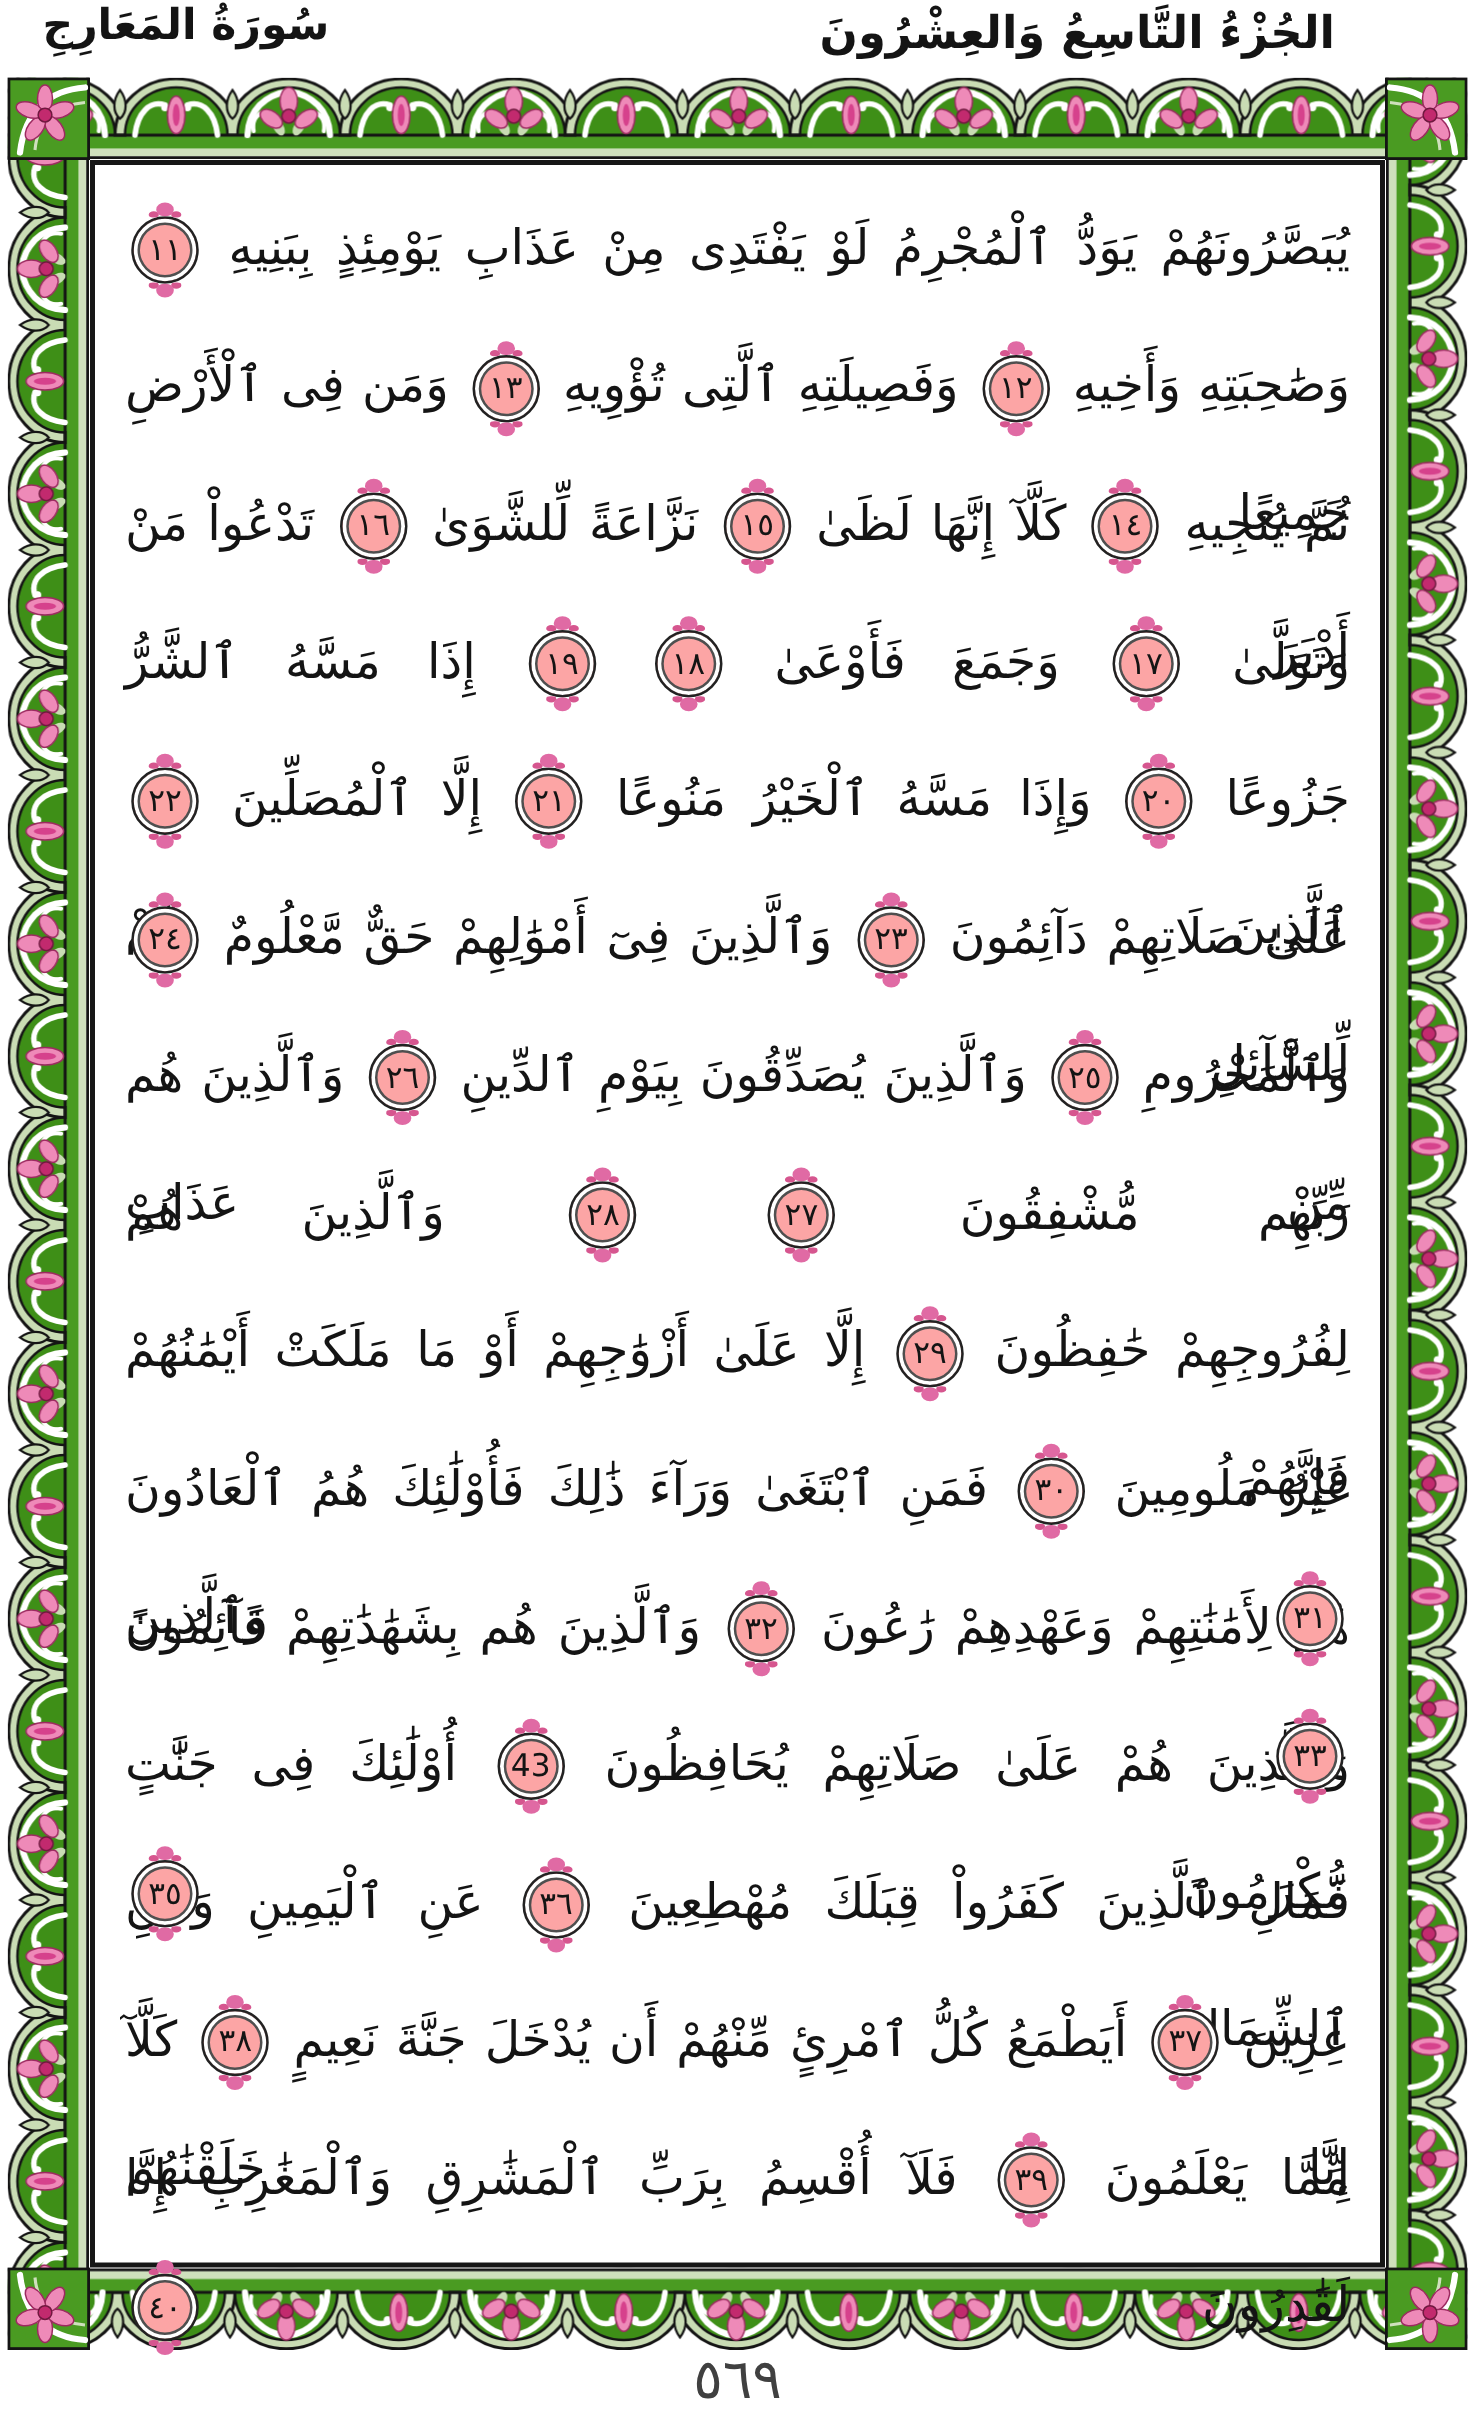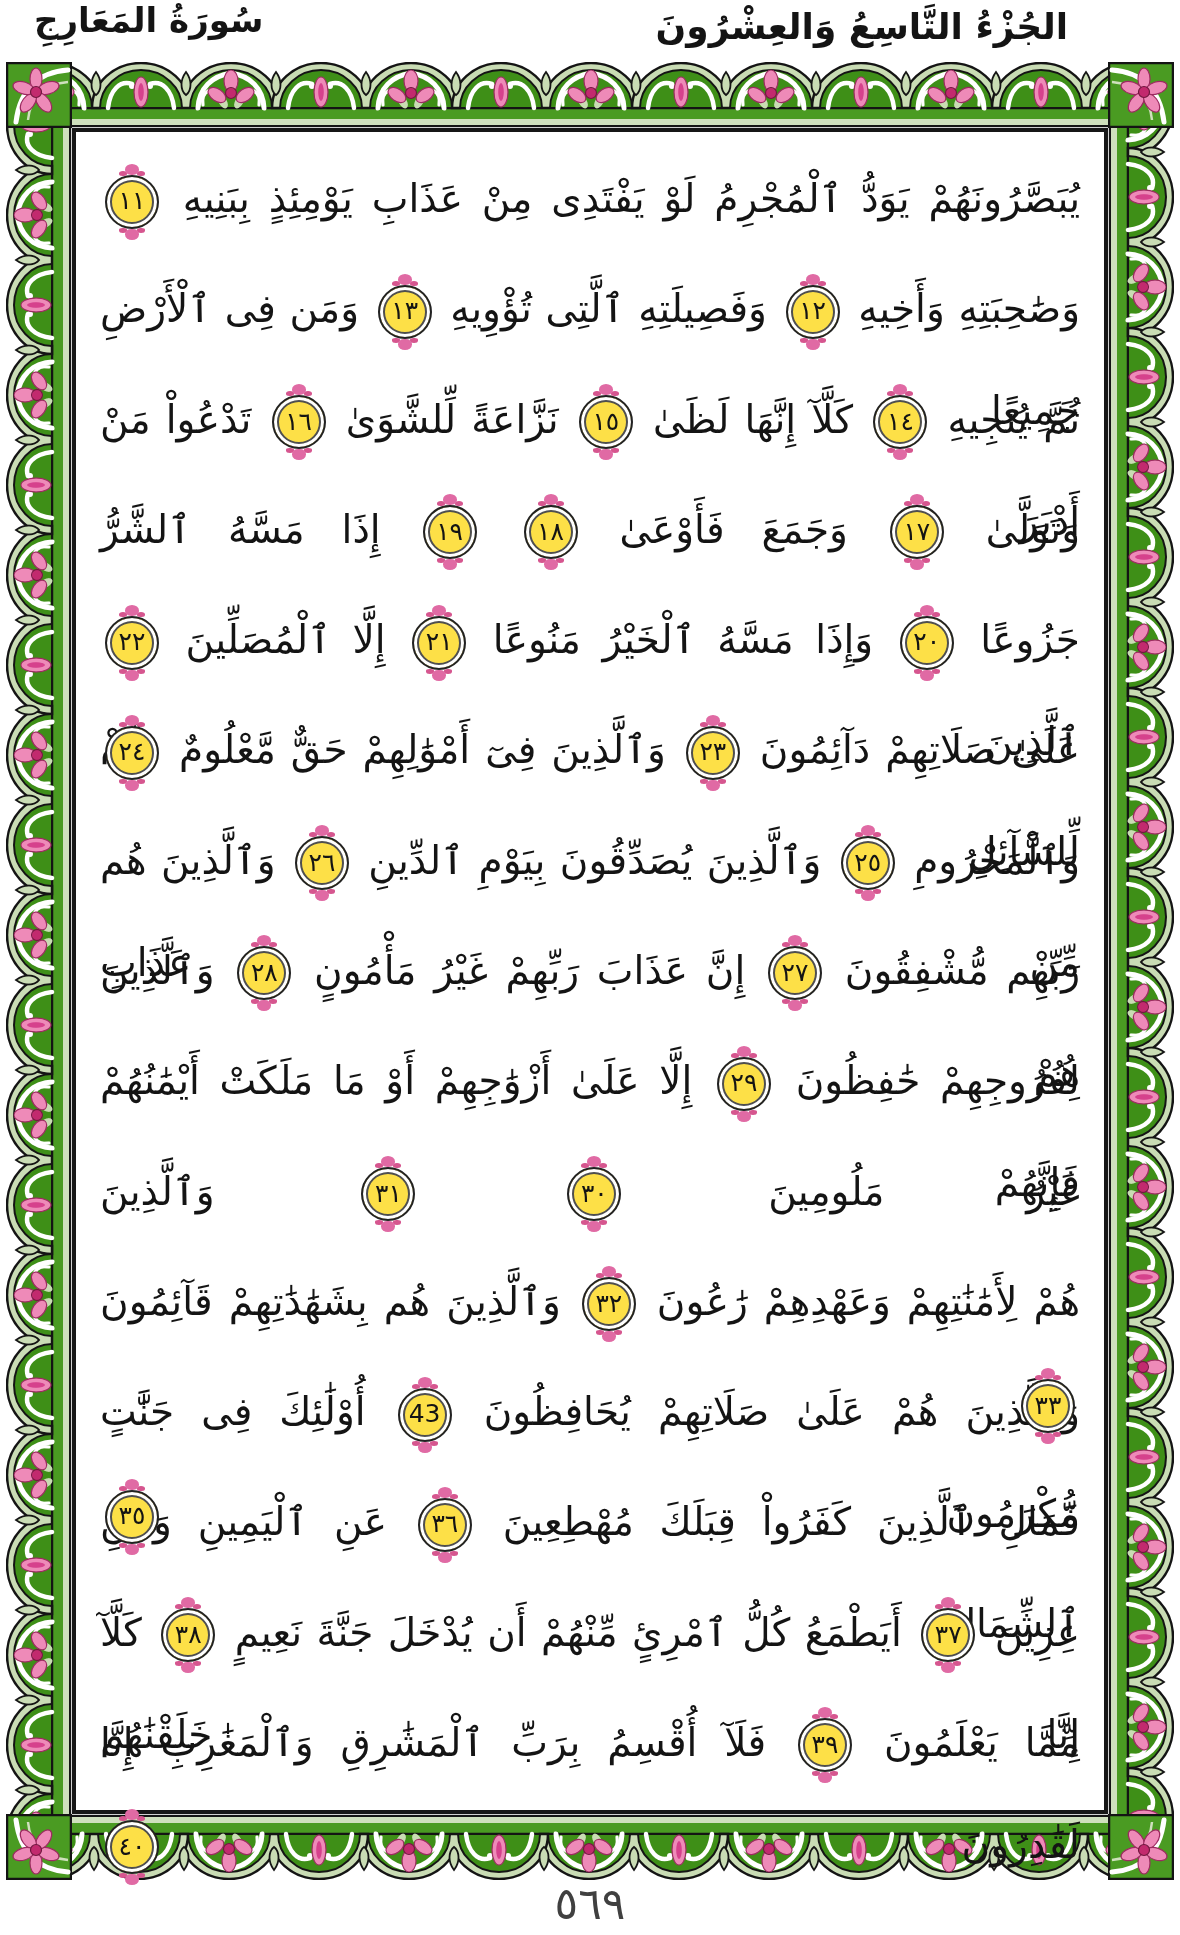"١١" .aya { background: #fde047 -> #fca5a5 }
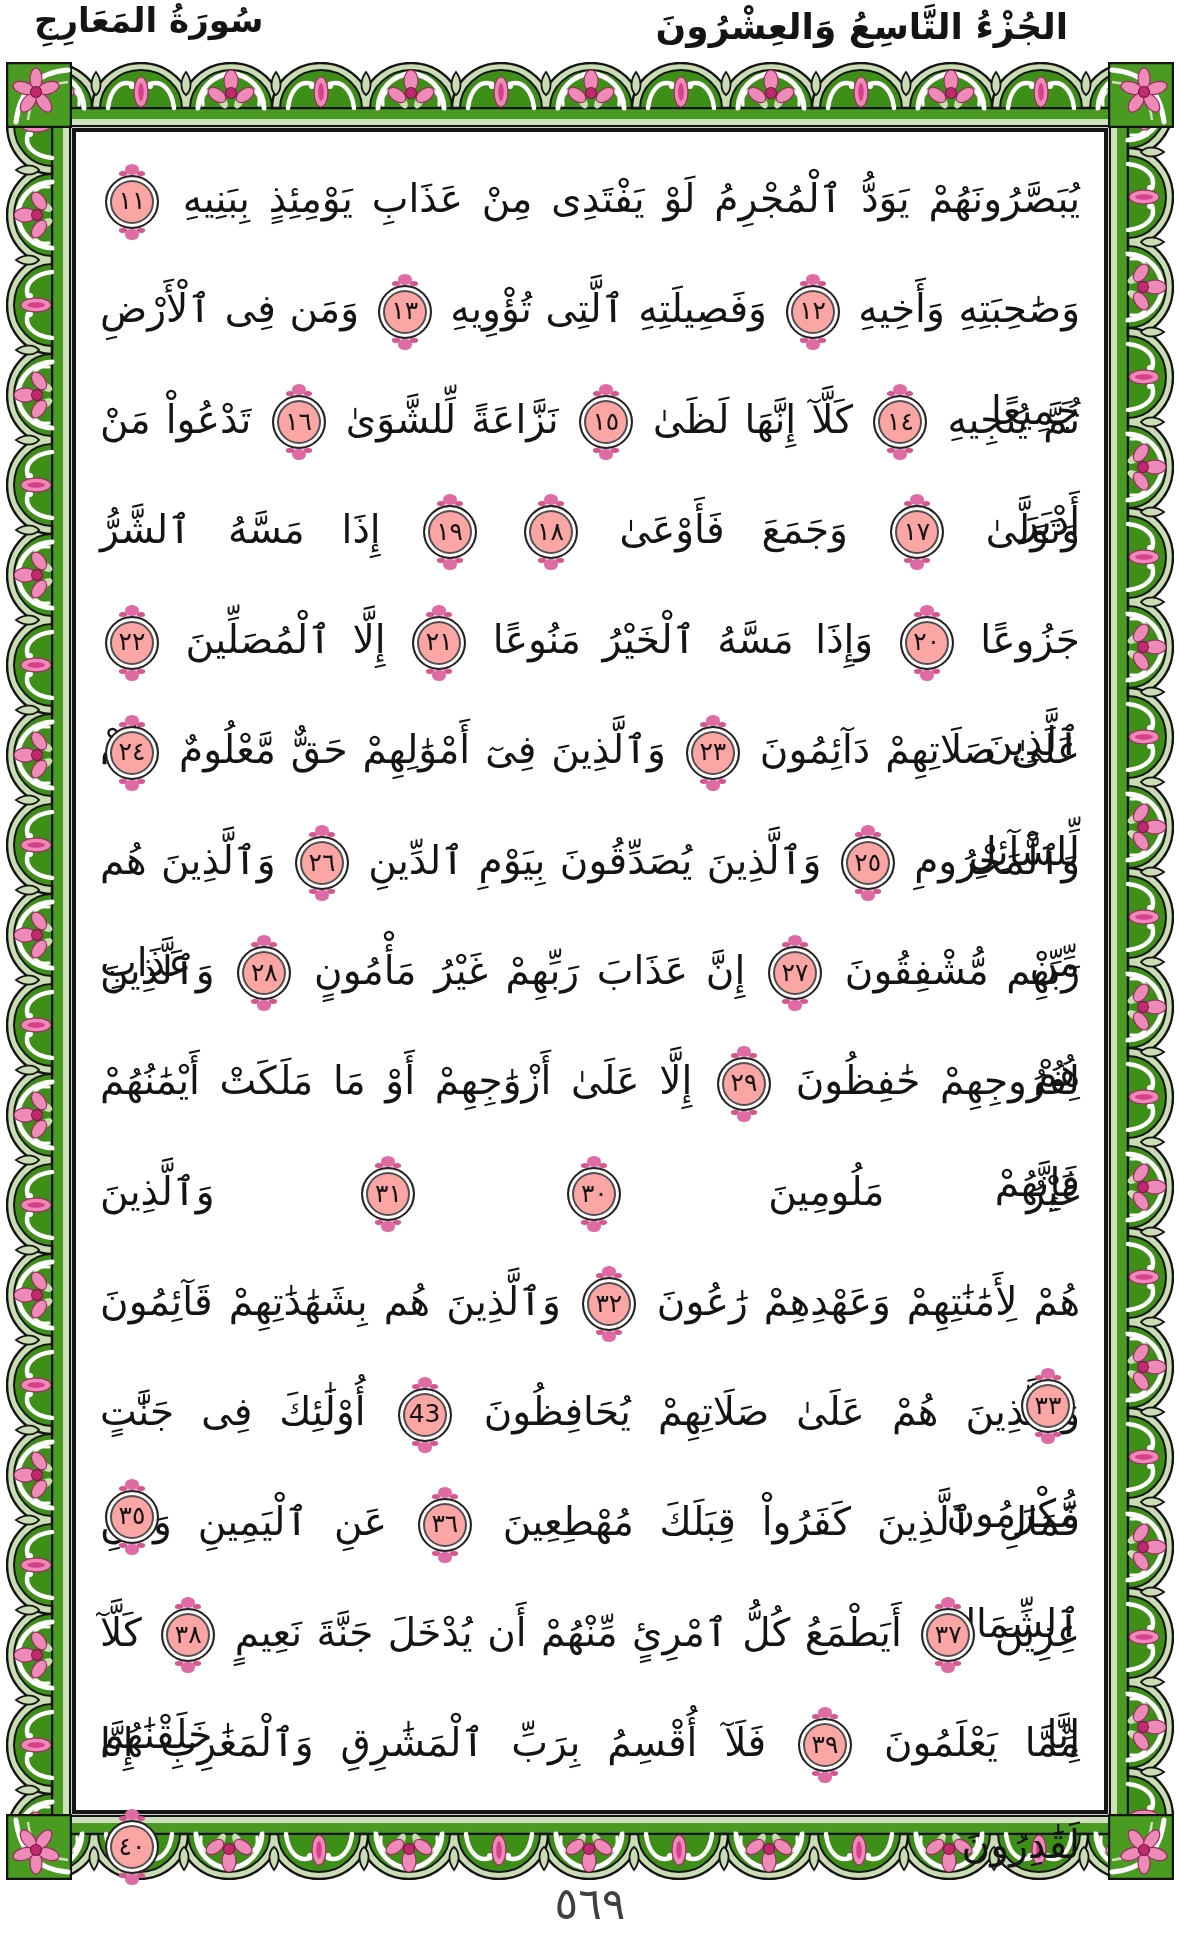"إِنَّ عَذَابَ رَبِّهِمْ غَيْرُ مَأْمُونٍ" span.vtext { html: <span>إِنَّ عَذَابَ رَبِّهِمْ غَيْرُ مَأْمُونٍ</span> -> none }
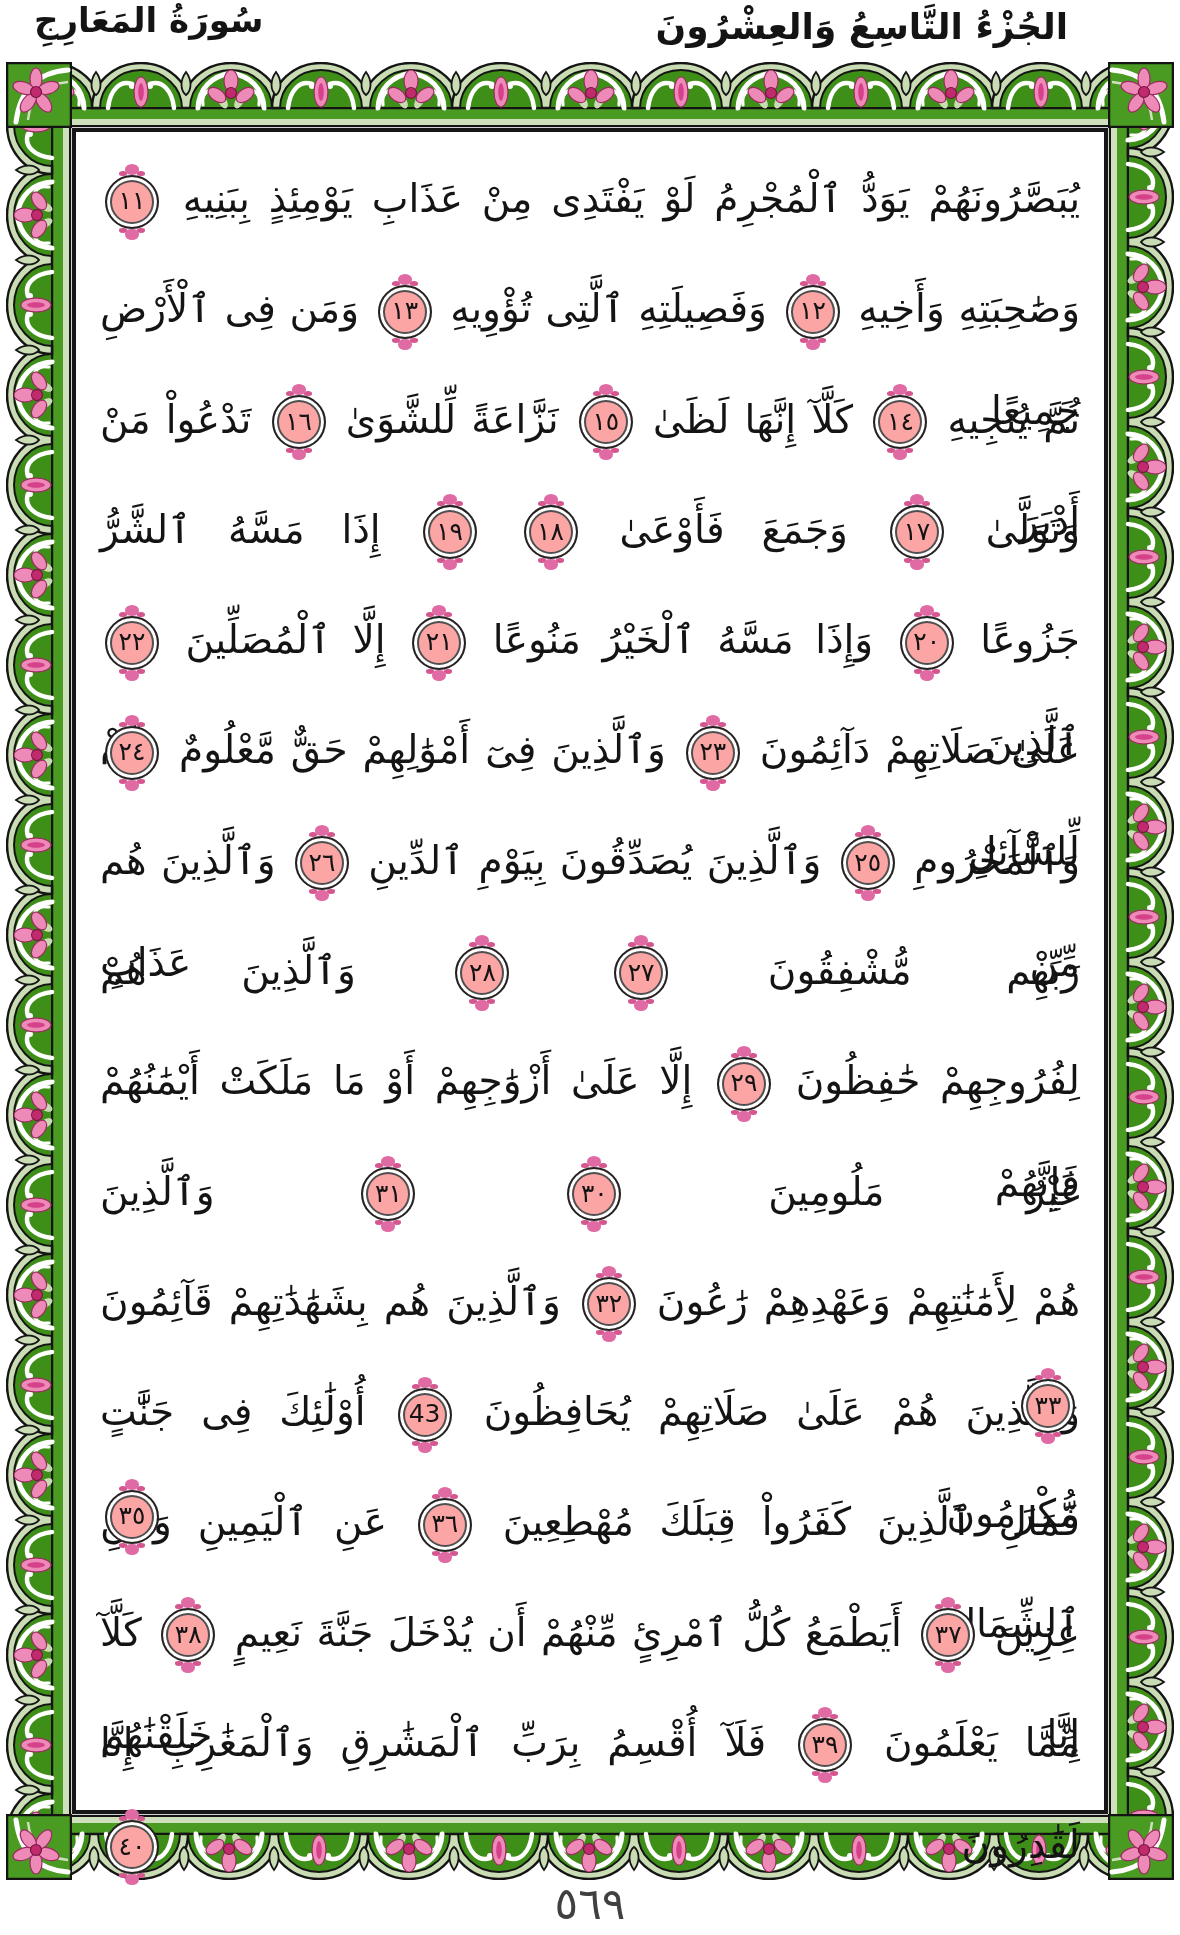"فَمَنِ ٱبْتَغَىٰ وَرَآءَ ذَٰلِكَ" span.vtext { html: none -> <span>فَمَنِ ٱبْتَغَىٰ وَرَآءَ ذَٰلِكَ فَأُوْلَٰئِكَ هُمُ ٱلْعَادُونَ</span> }
